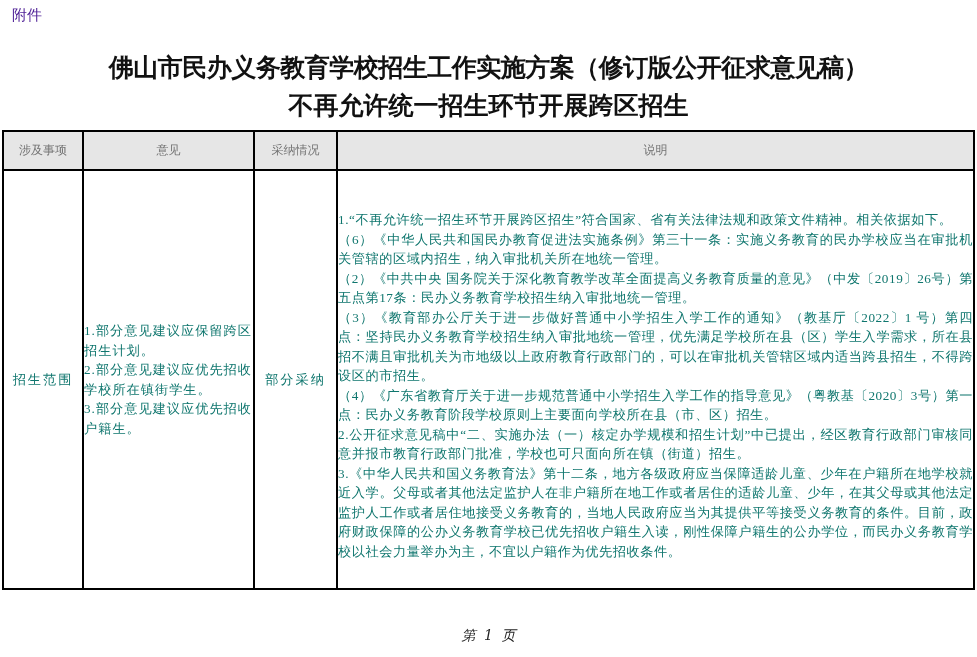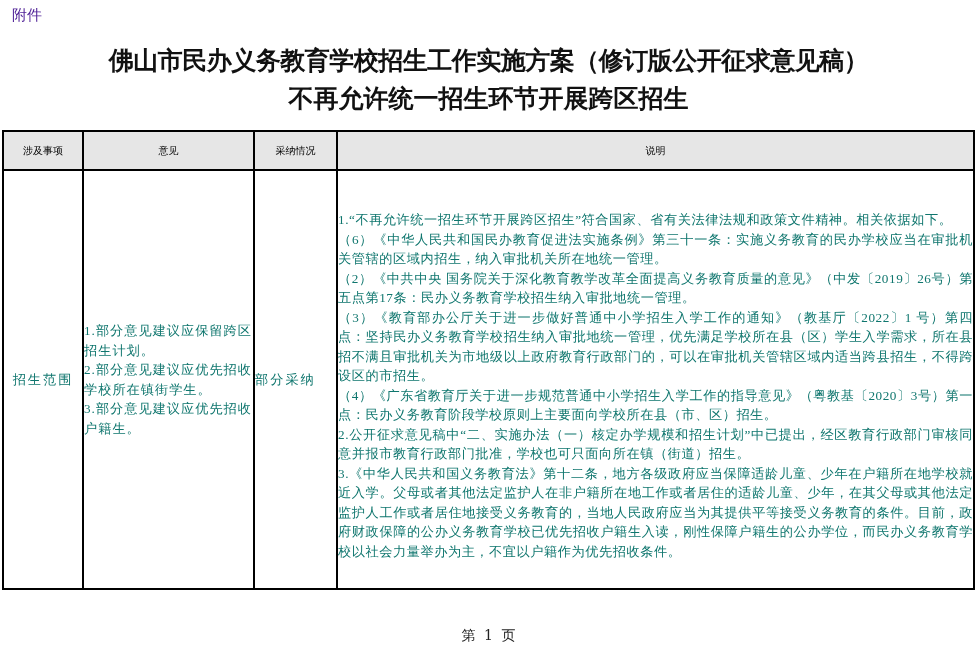"佛山市民办义务教育学校招生工作实施方案（修订版公开征求意见稿）" .title { margin-top: none -> 7px }
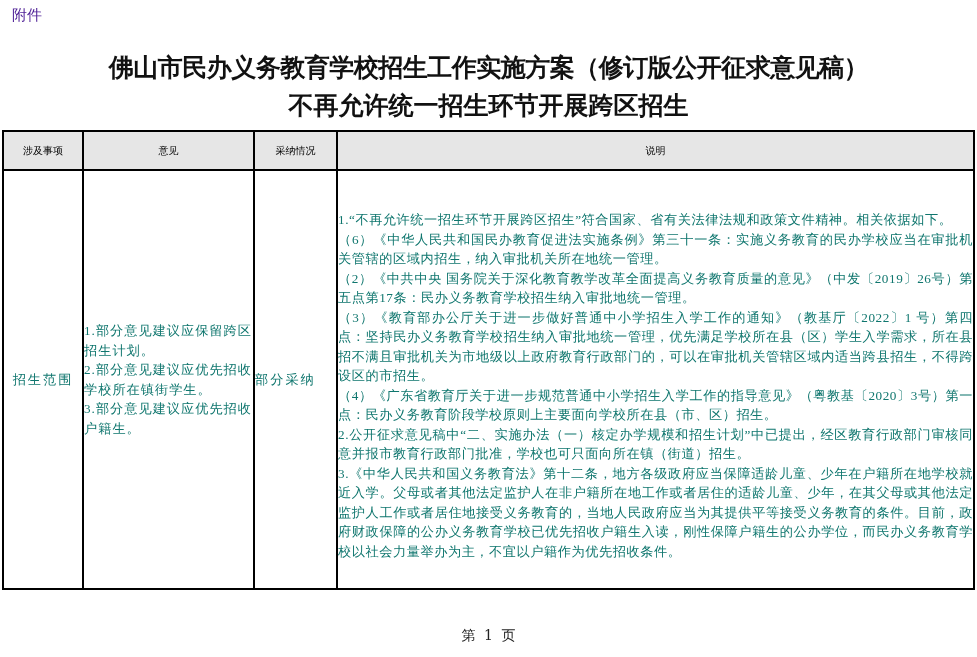"涉及事项" table.doc-table th { color: #000000 -> #737373; font-size: 10px -> 12px }
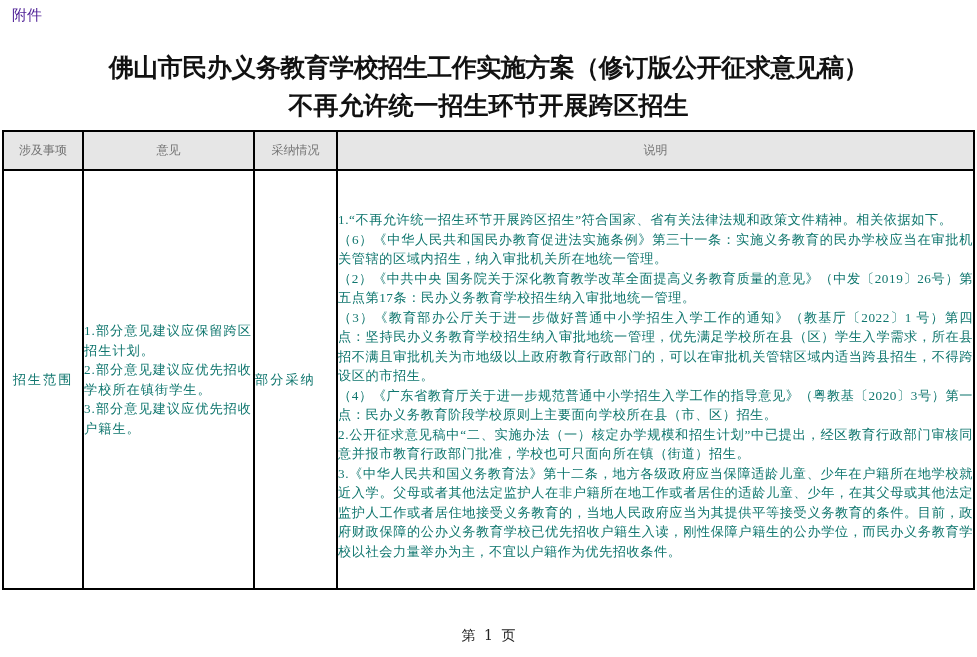"部分采纳" td.cell-adopt { text-align: left -> center }
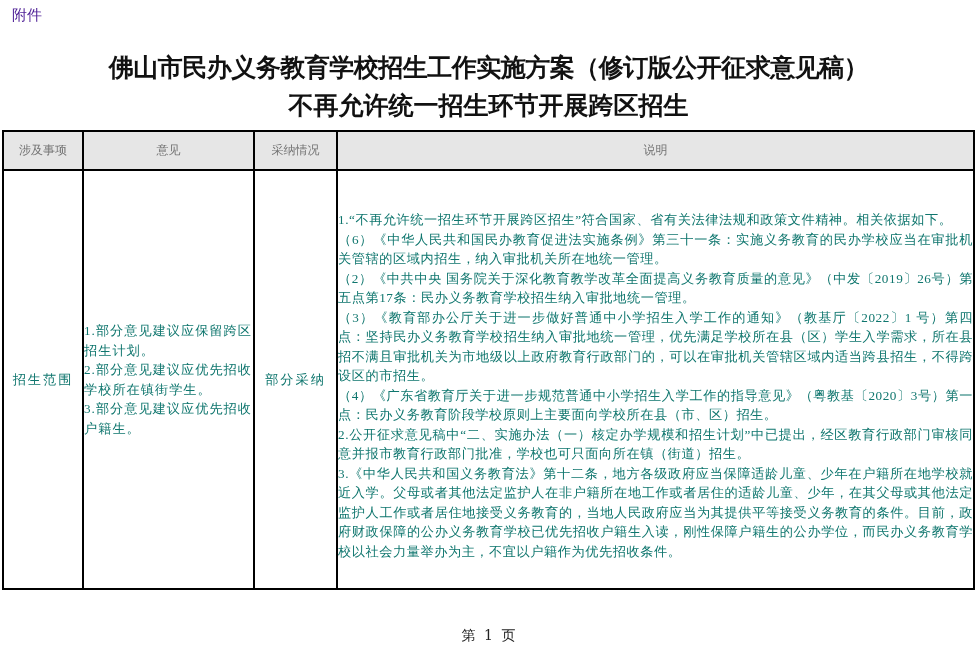"第 1 页" .footer-page { font-style: none -> italic }
